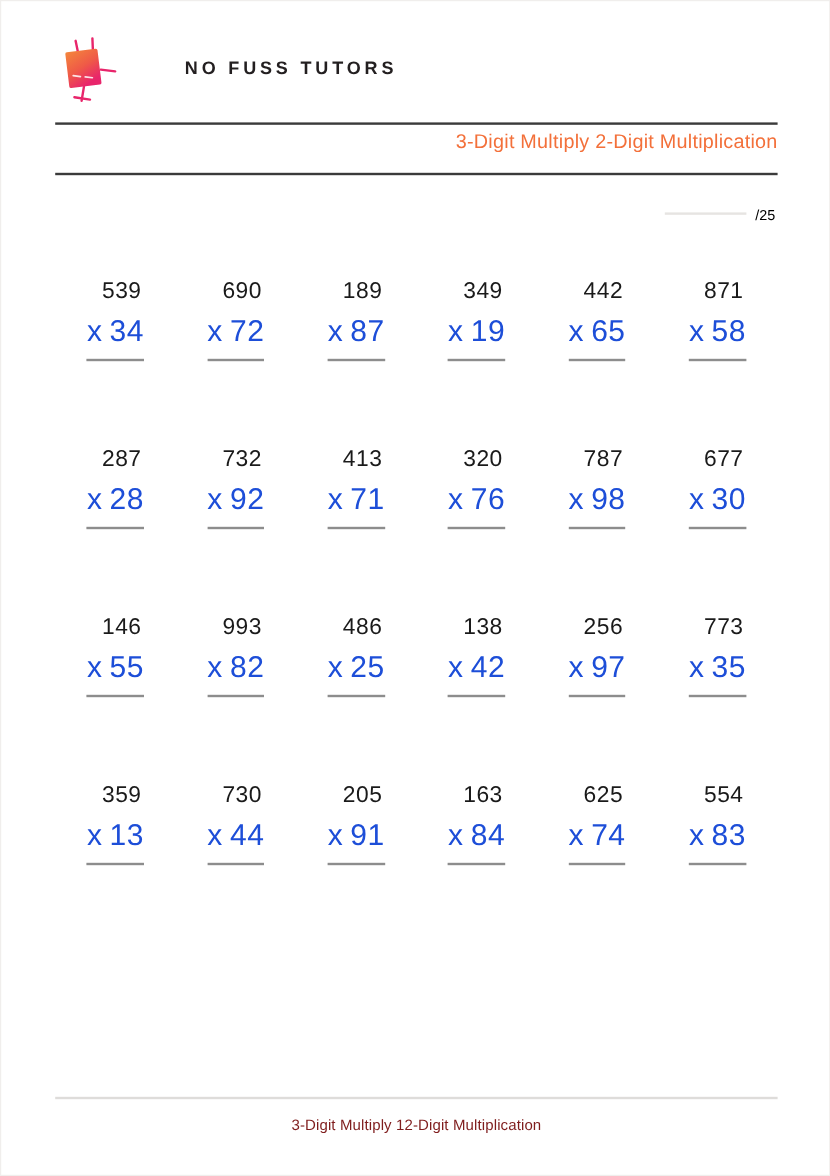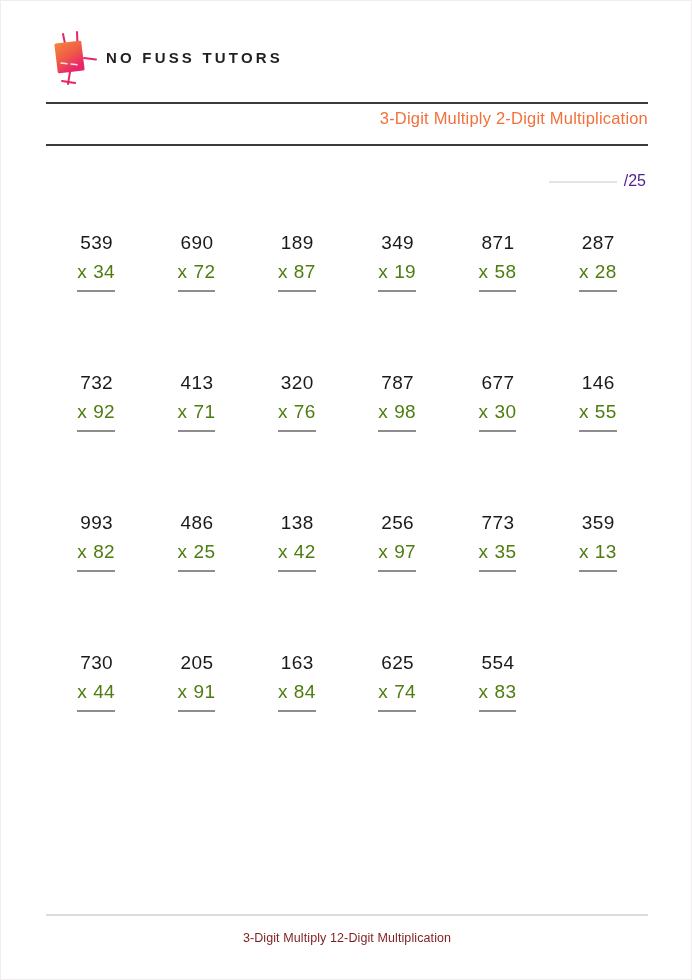"NO FUSS TUTORS" .brand { gap: none -> 48px }
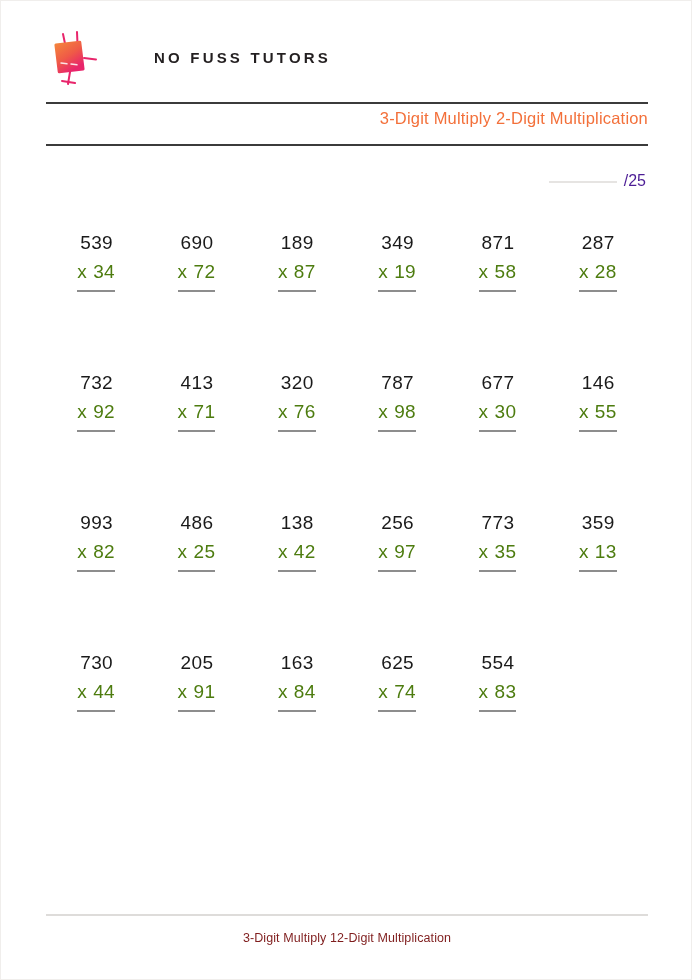"/25" .score-total { color: #4c1d95 -> #000000; font-size: 16px -> 12px }
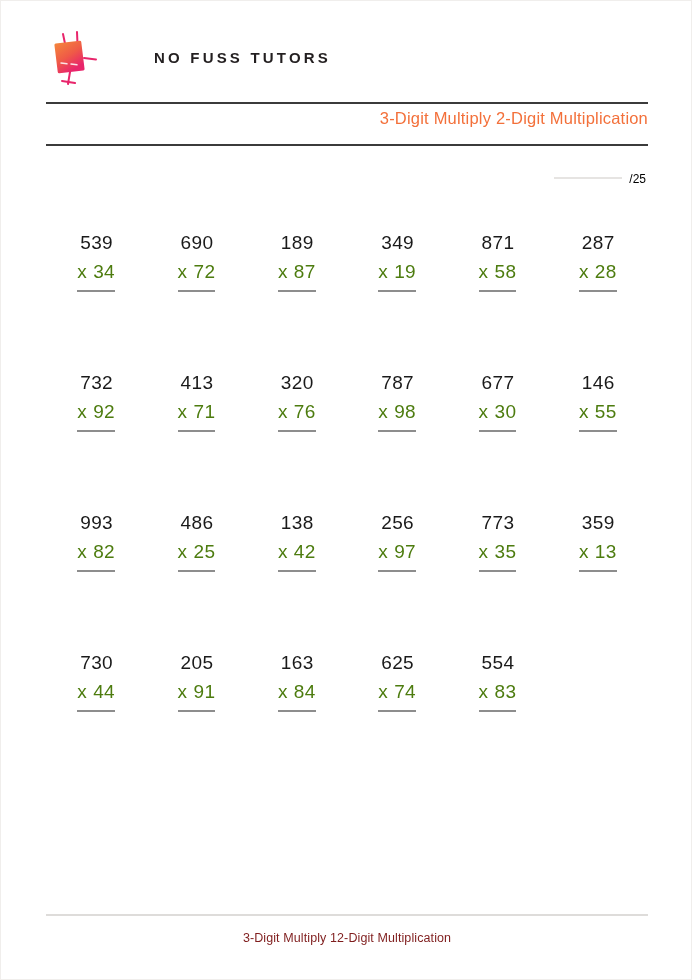"442" div.cell { html: none -> <div> <div> <div>442</div> <div><span>x</span><span>65</span></div> <div></div> </div> </div> }
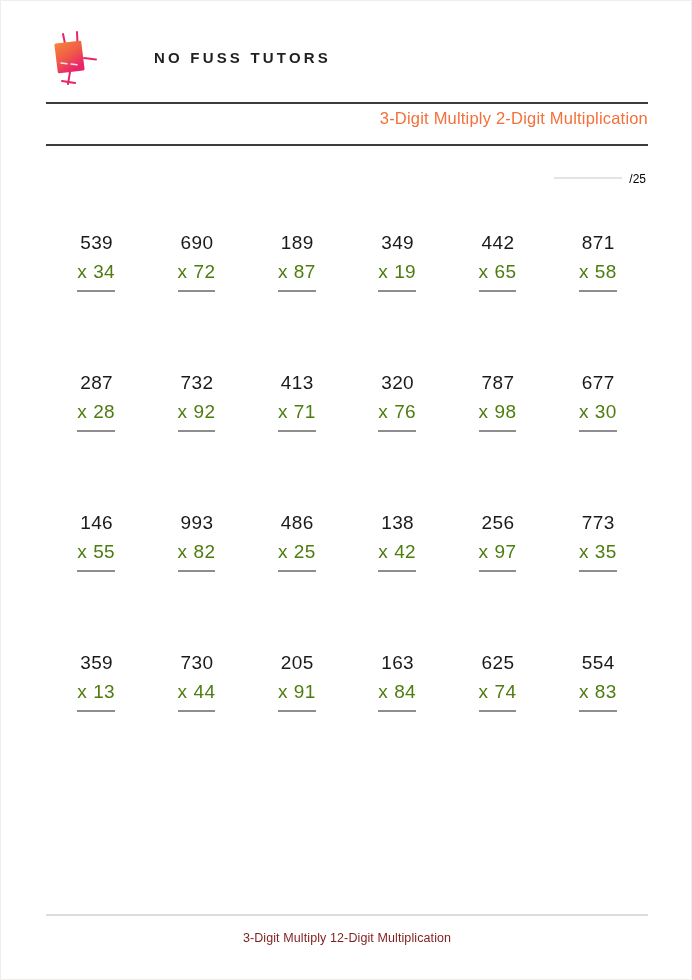"x 34" .bot-row { color: #4d7c0f -> #1d4ed8; font-size: 19px -> 25px }
